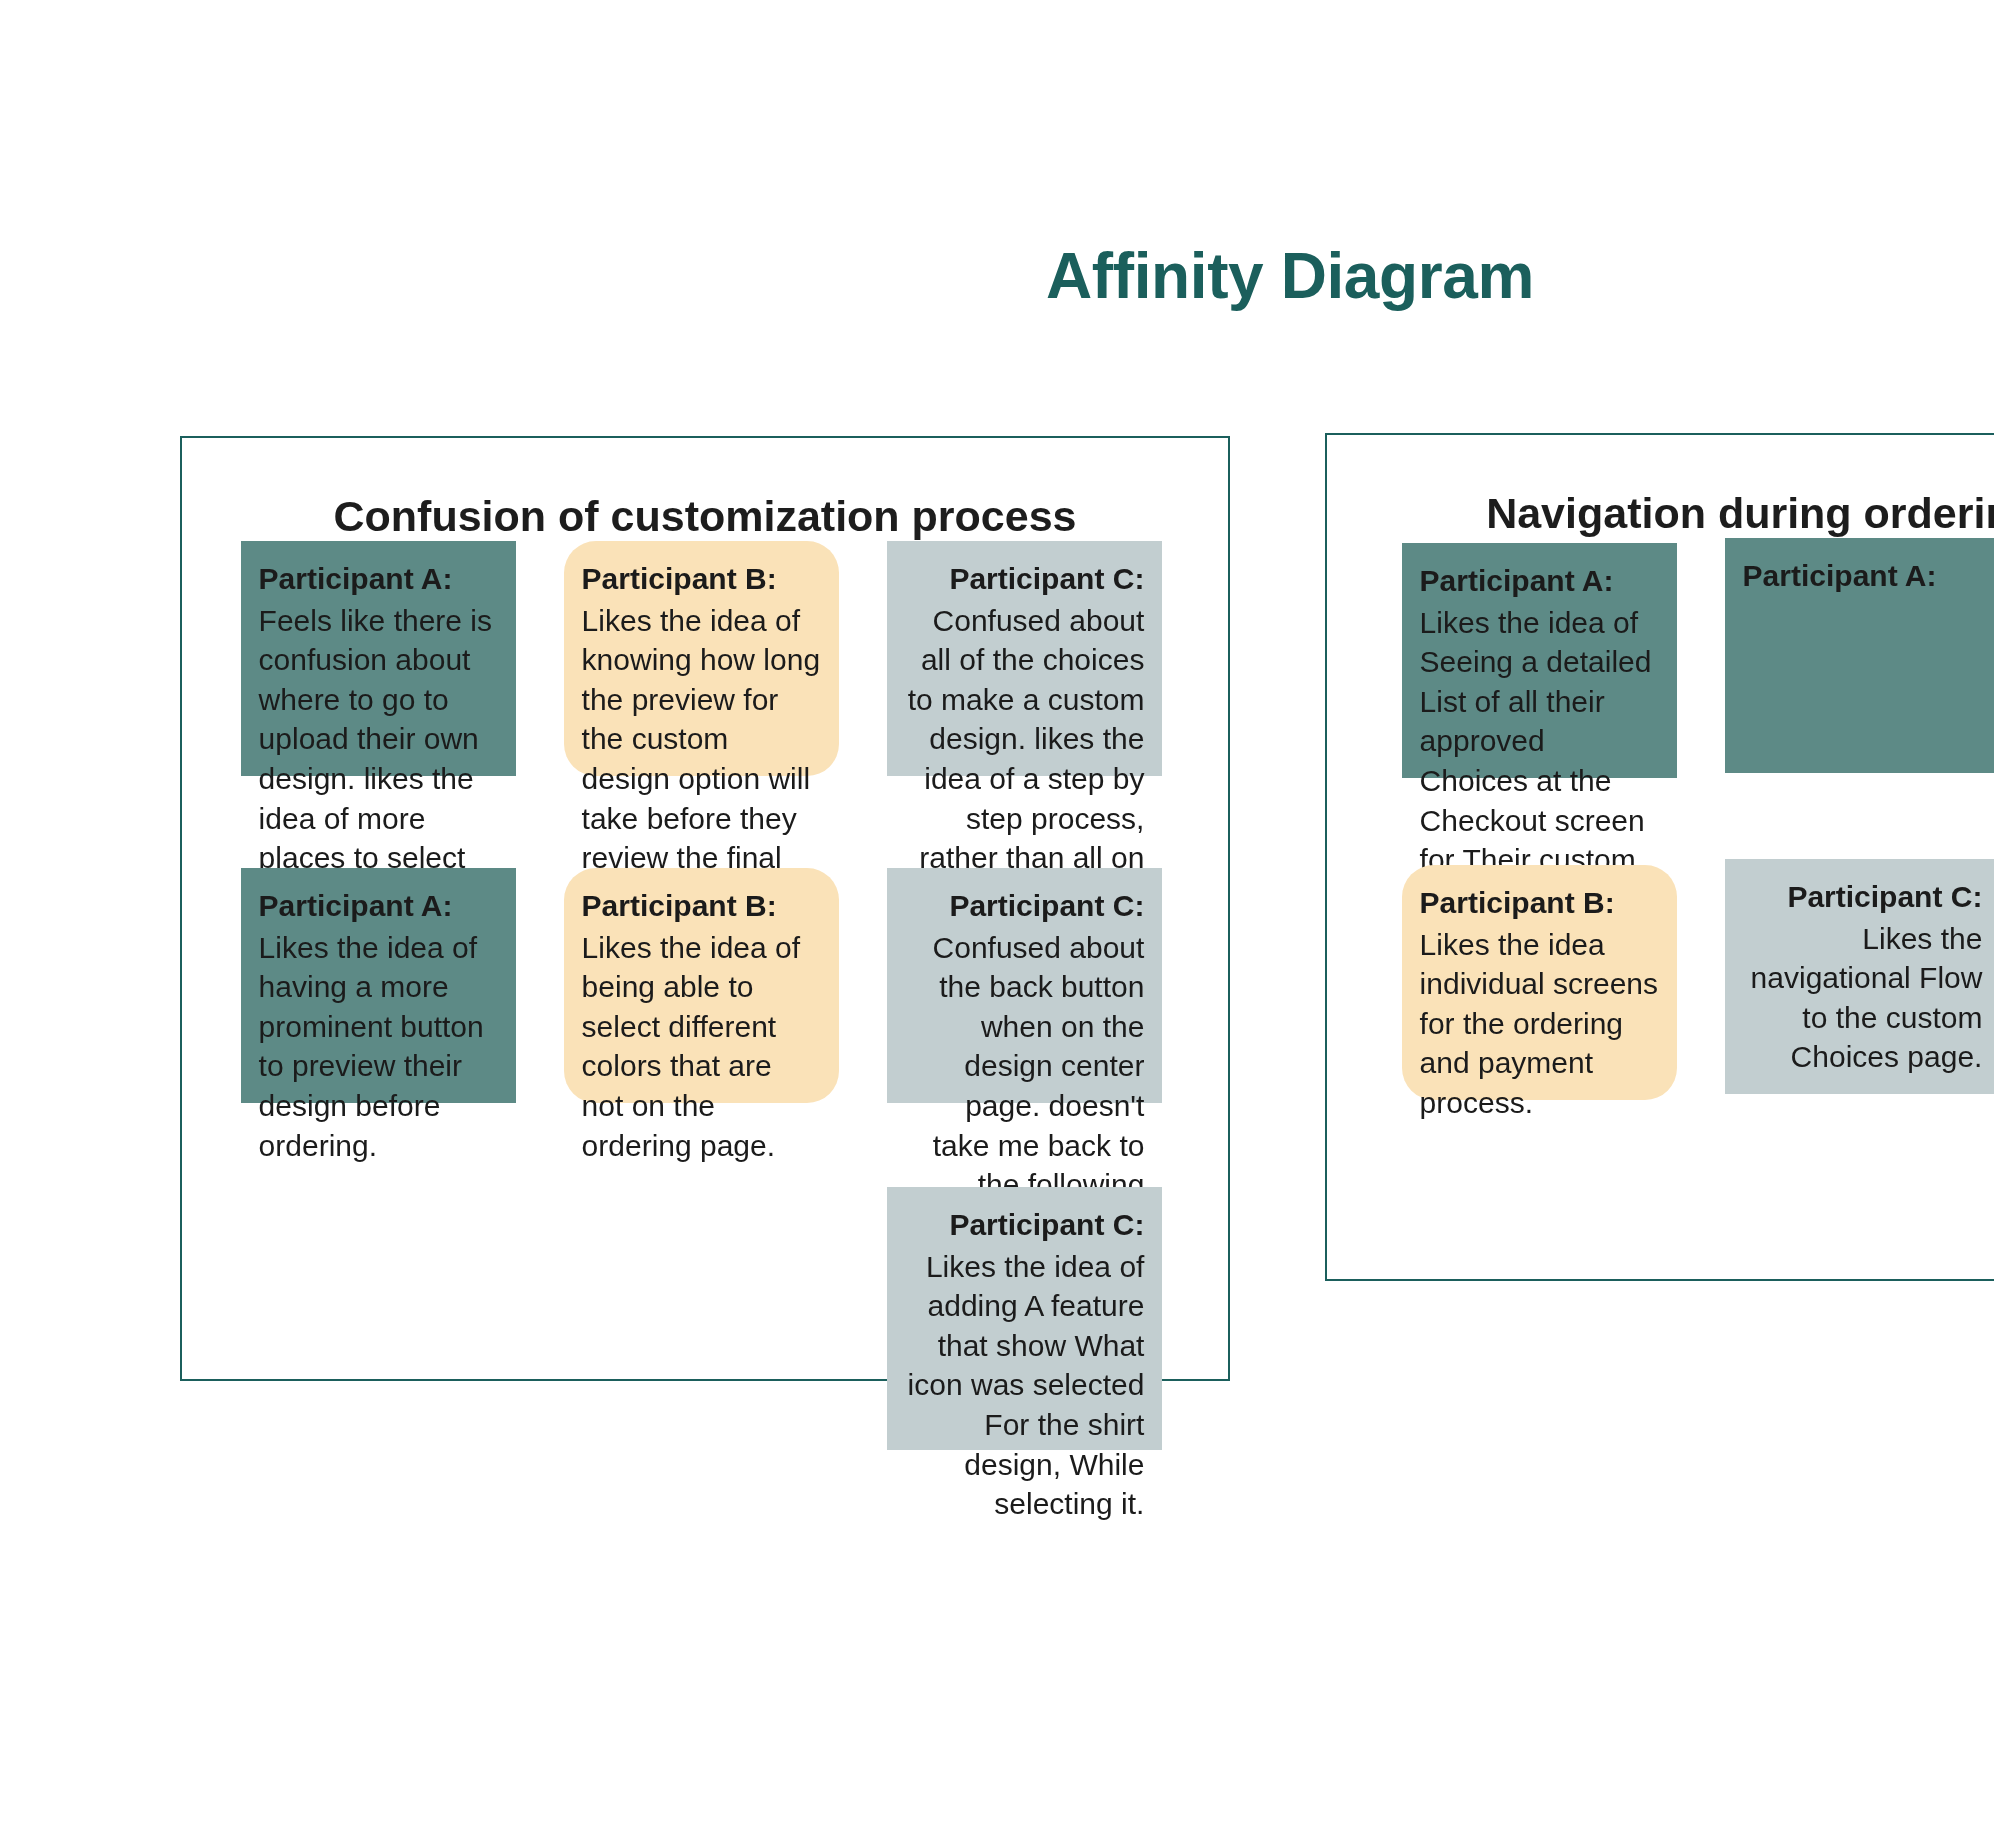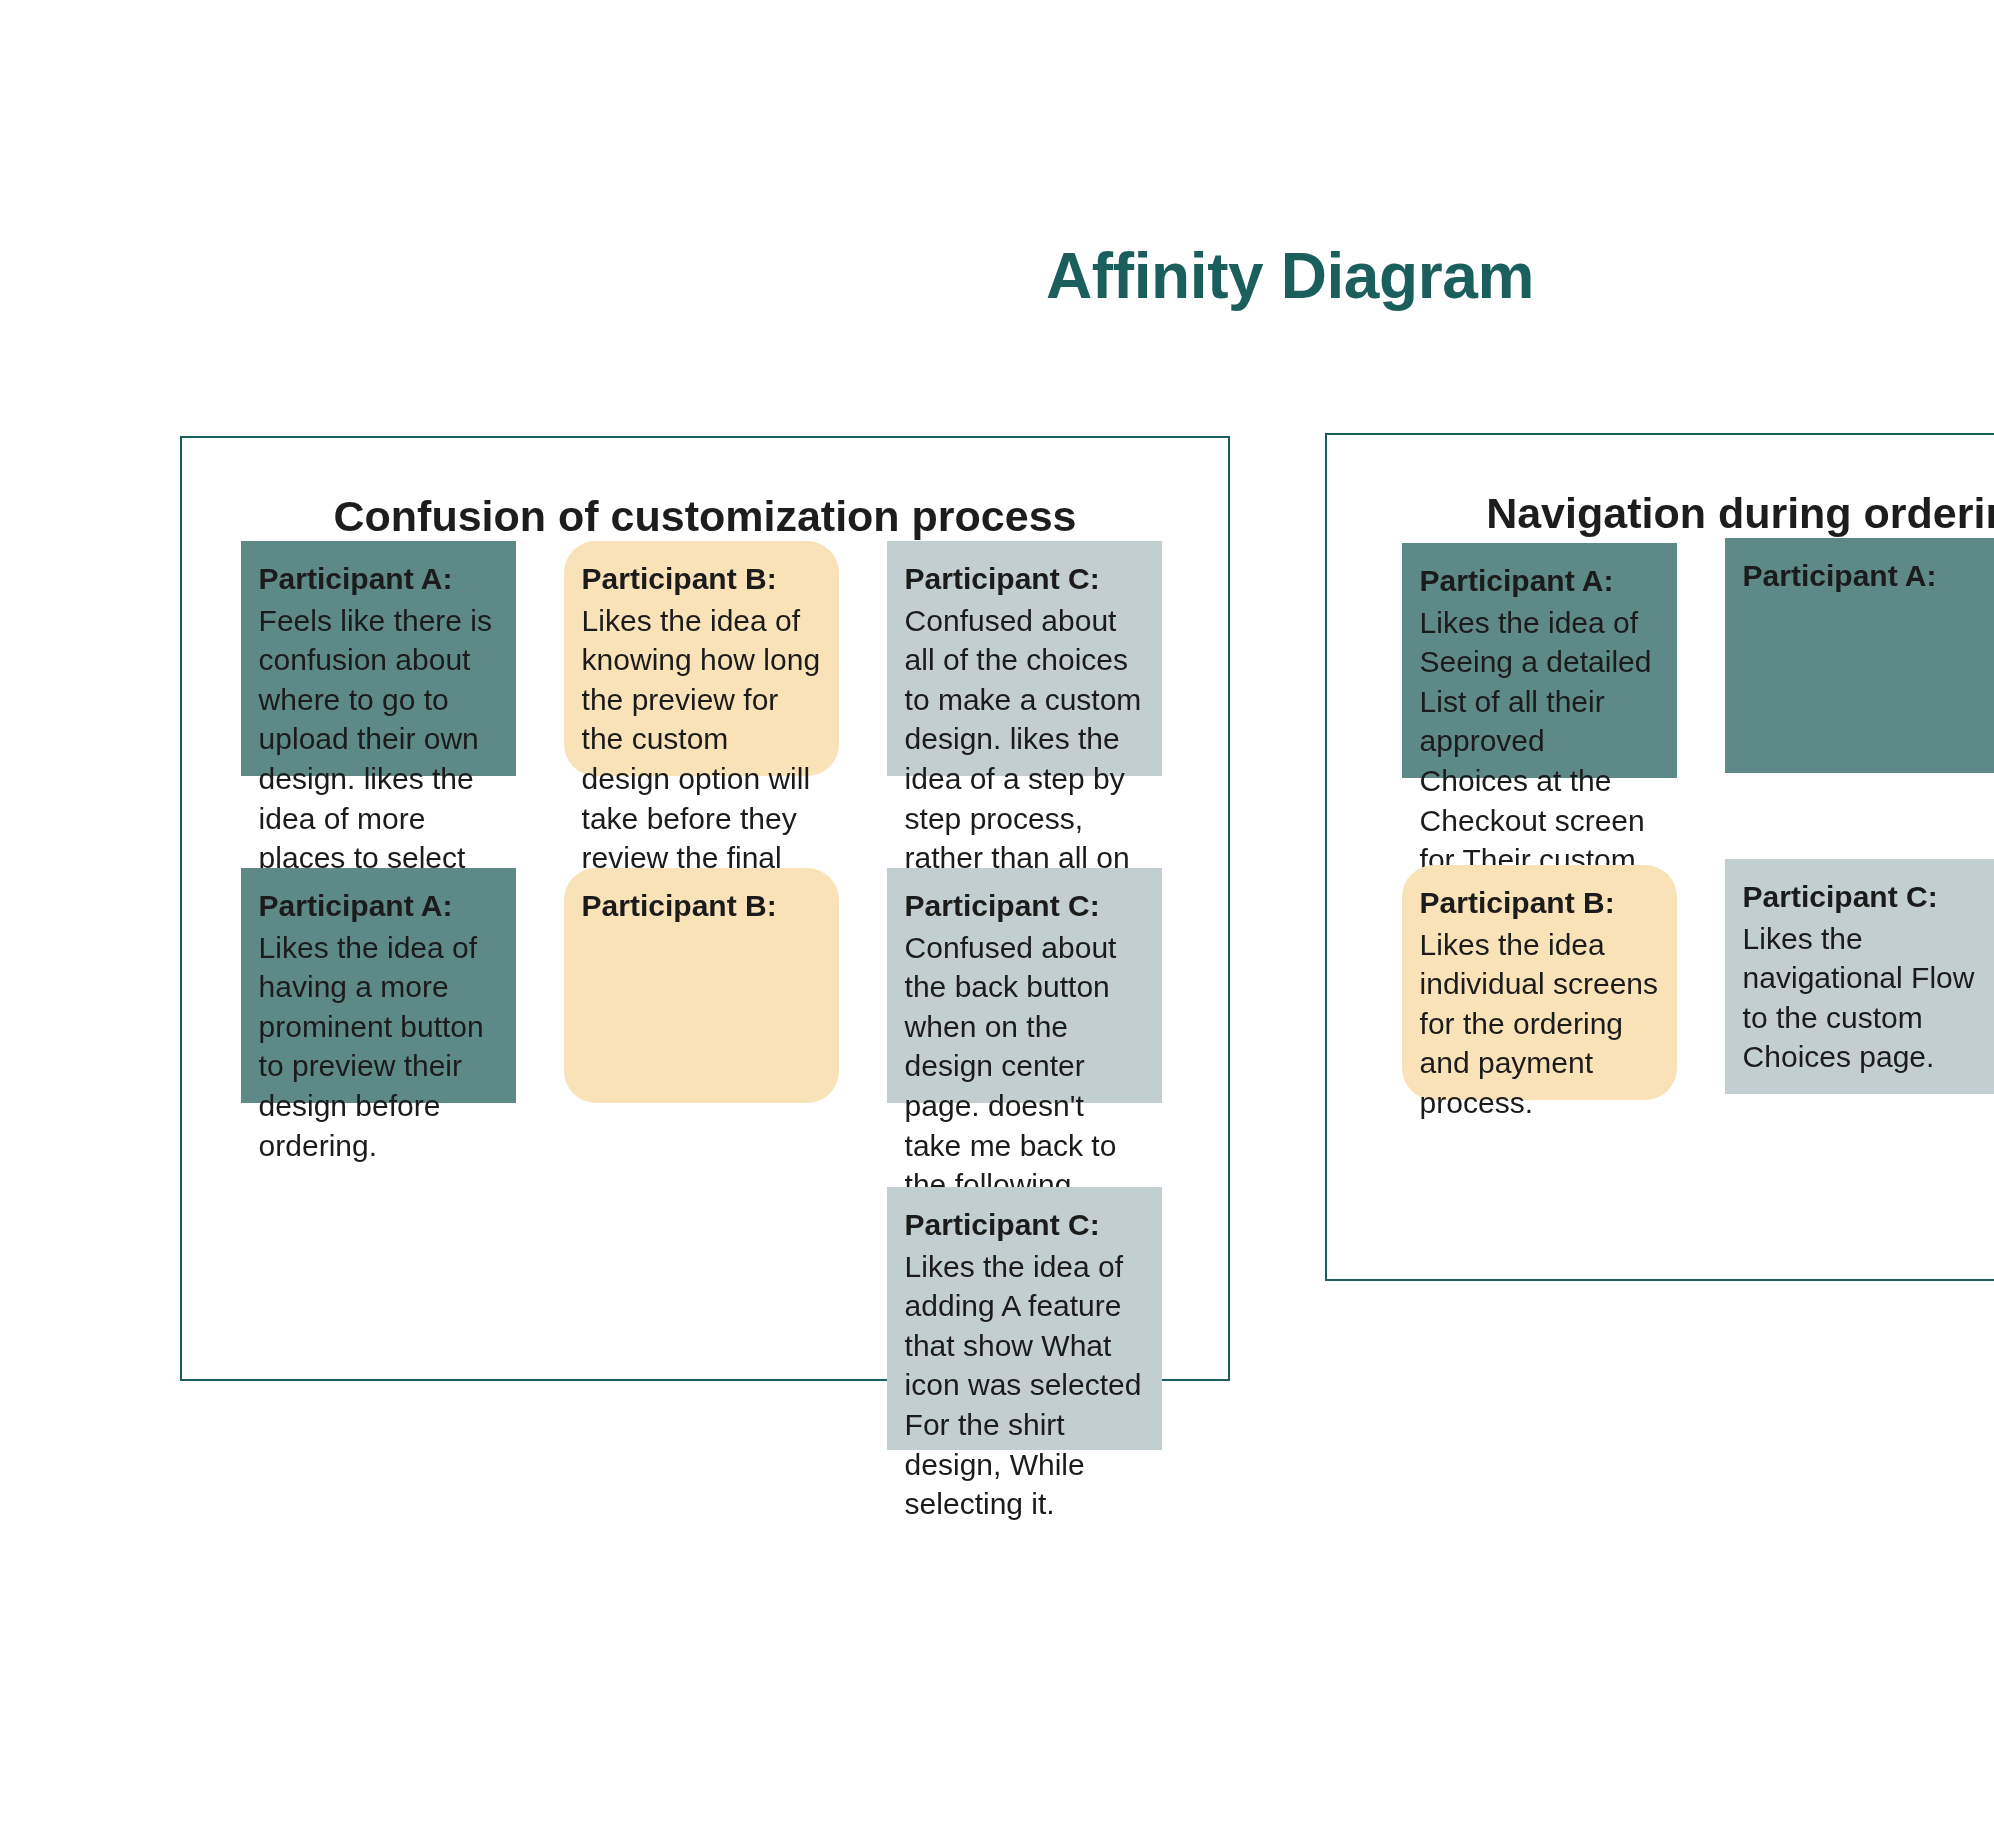"Participant C:" .grey { text-align: none -> right }
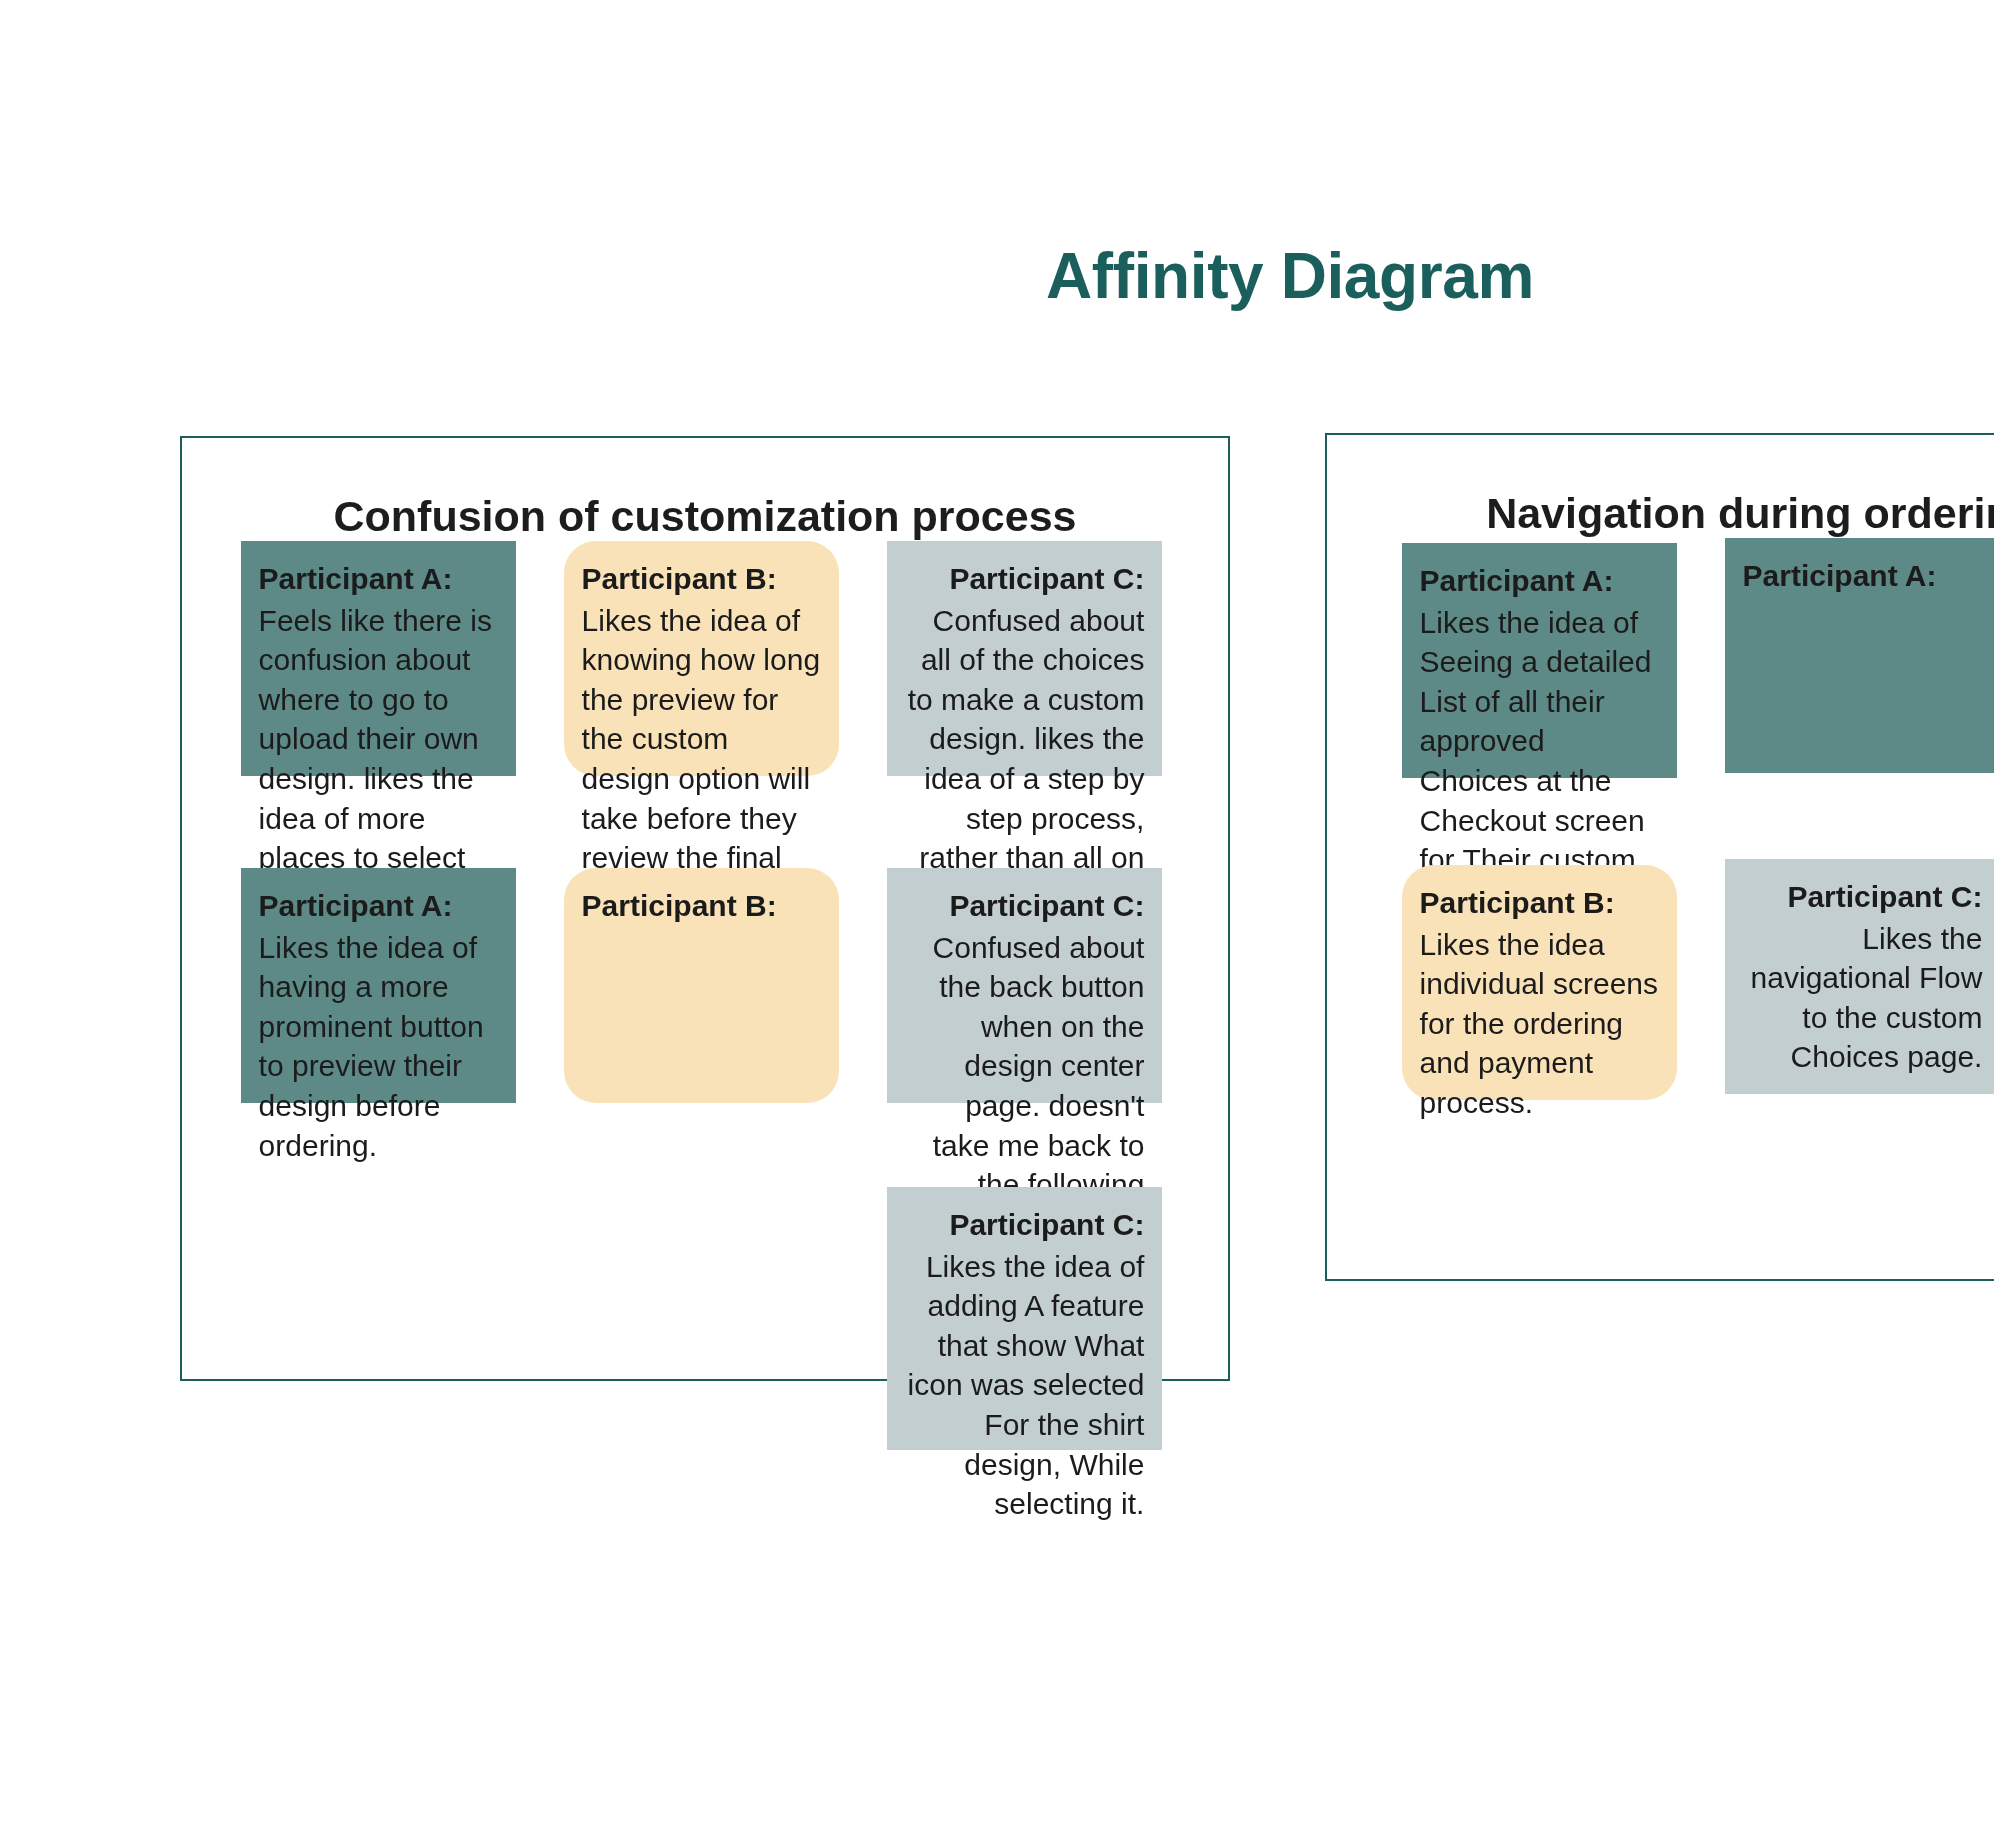"Likes the idea of being" span.note-body { html: none -> <span>Likes the idea of being able to select different colors that are not on the ordering page.</span> }
